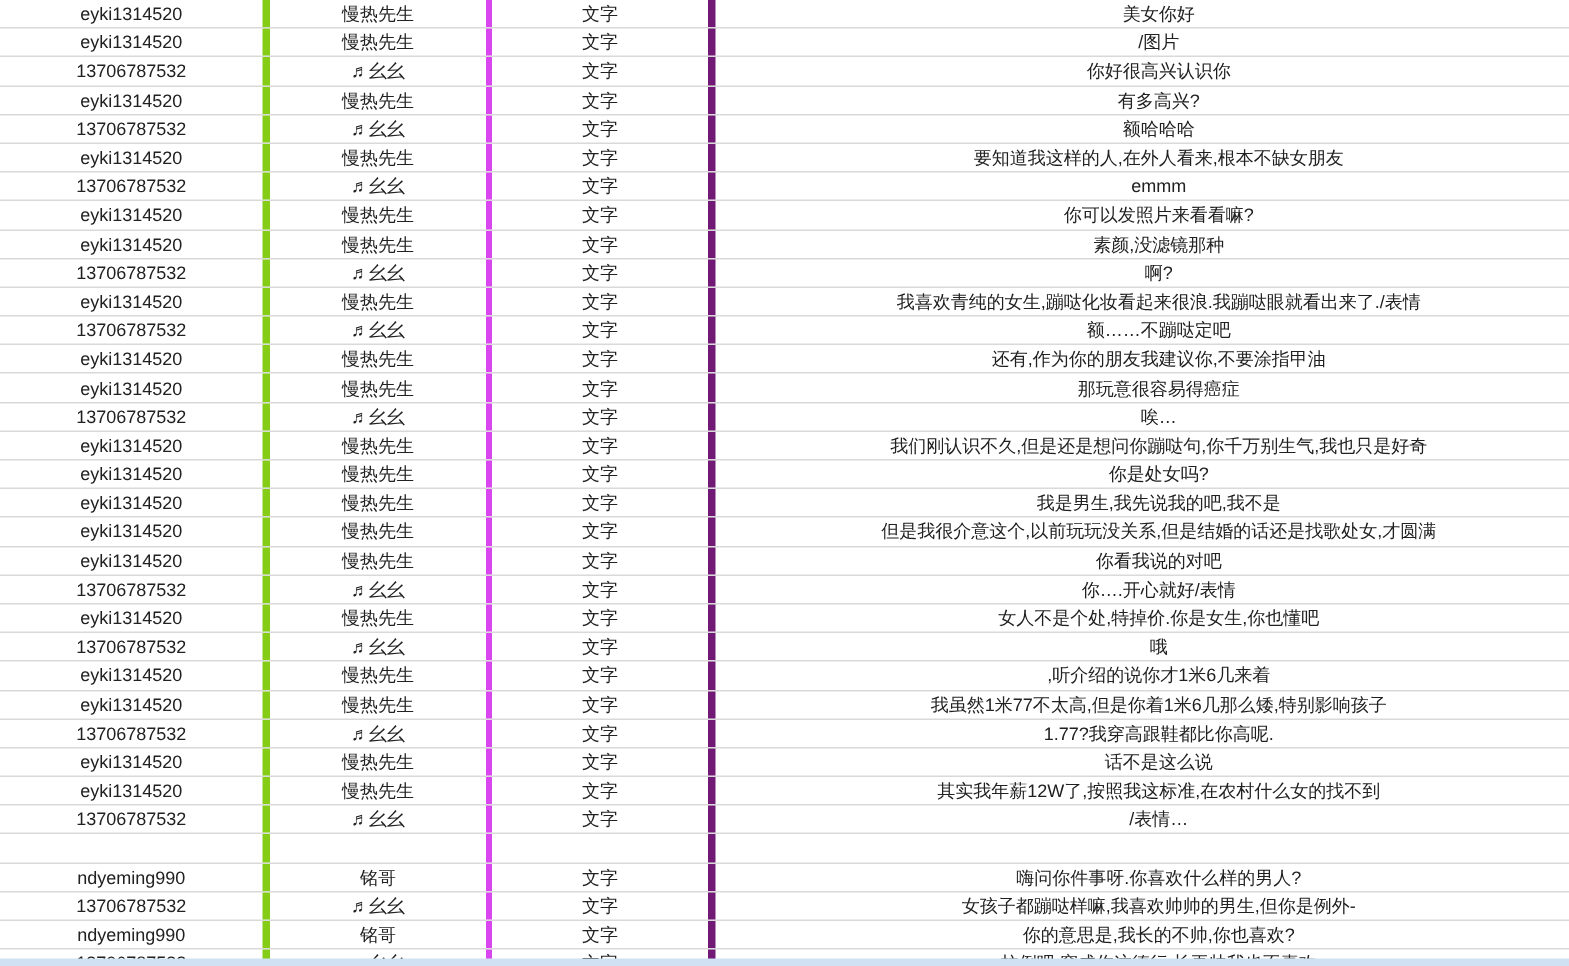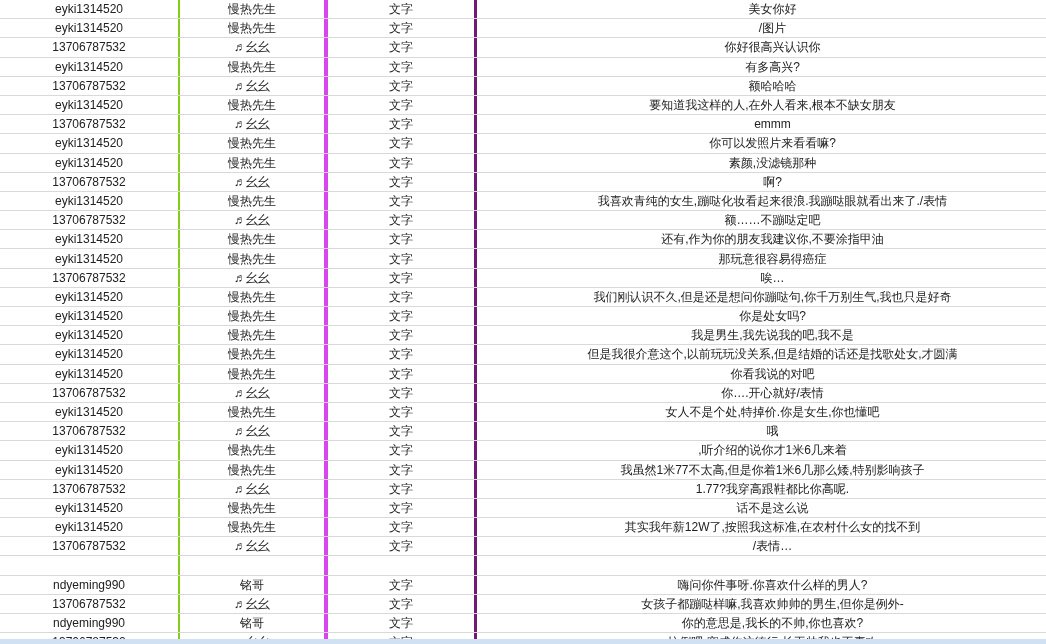"eyki1314520" .c1 { border-right: 2px solid #84cc16 -> 5px solid #84cc16 }
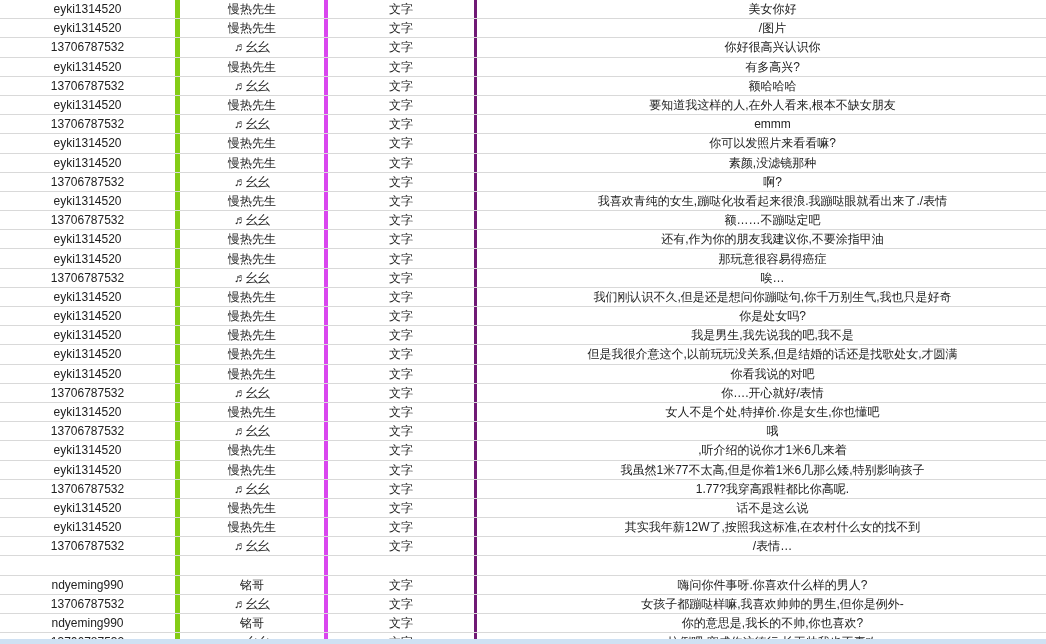"文字" .c3 { border-right: 3px solid #701a75 -> 5px solid #701a75 }
